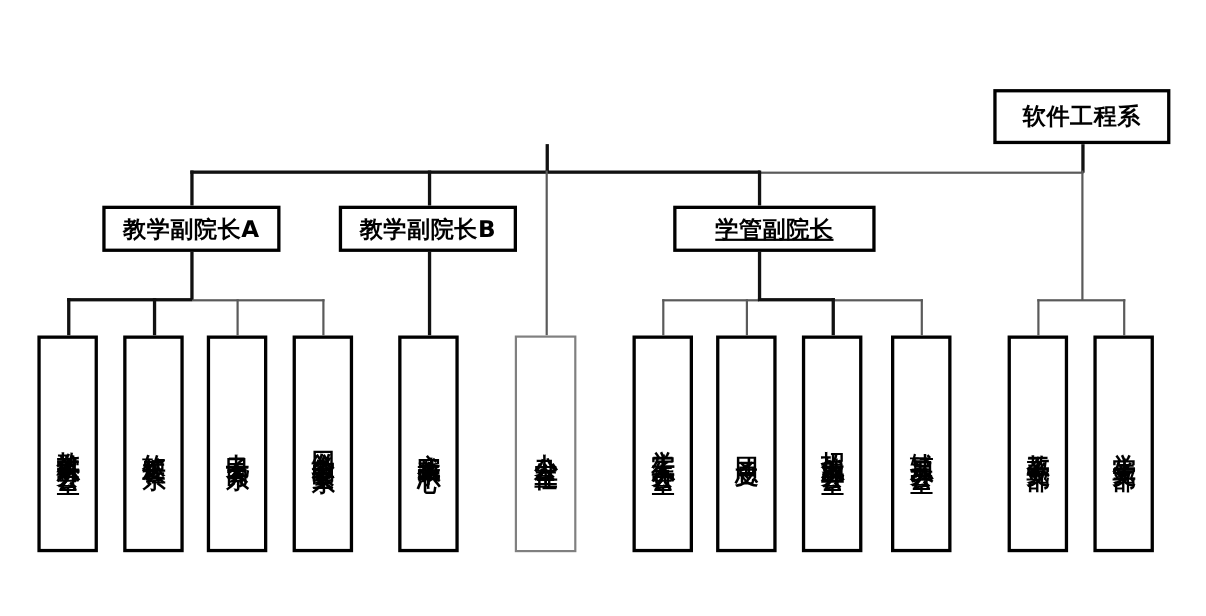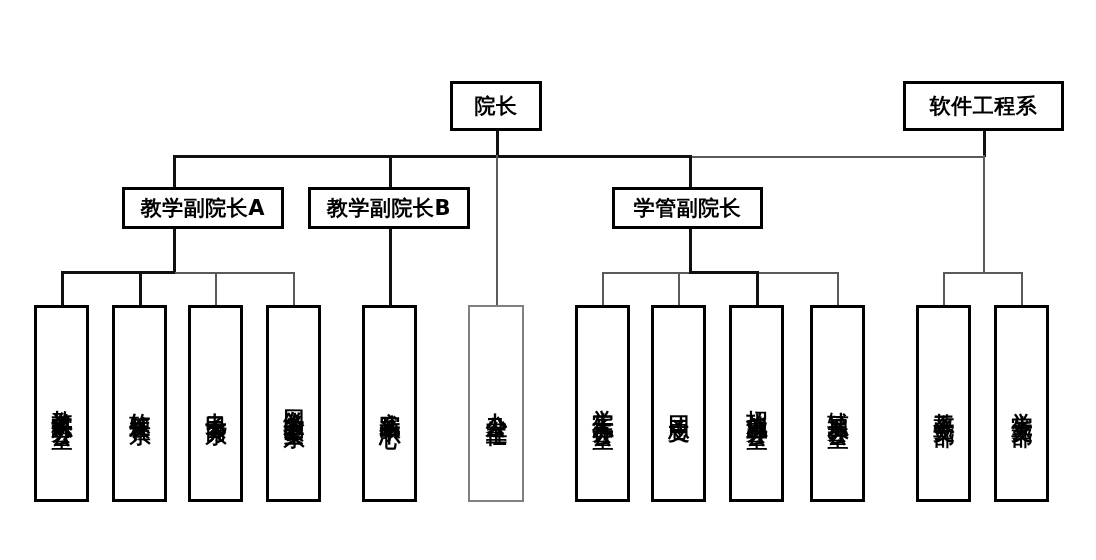"院长" div.node { html: <div>院长</div> -> none }
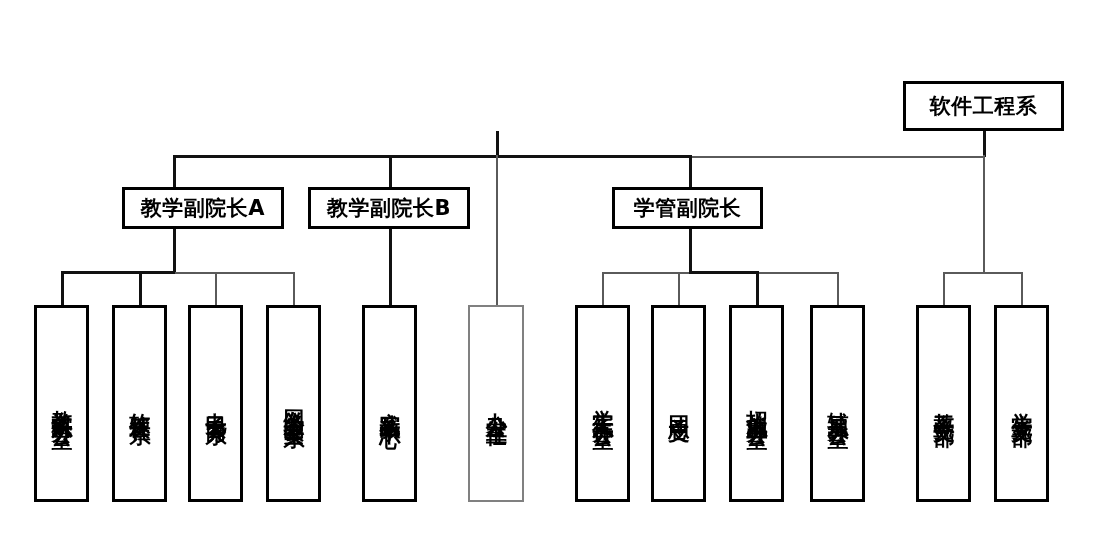"教学副院长A" div.node { margin-left: 29px -> none }
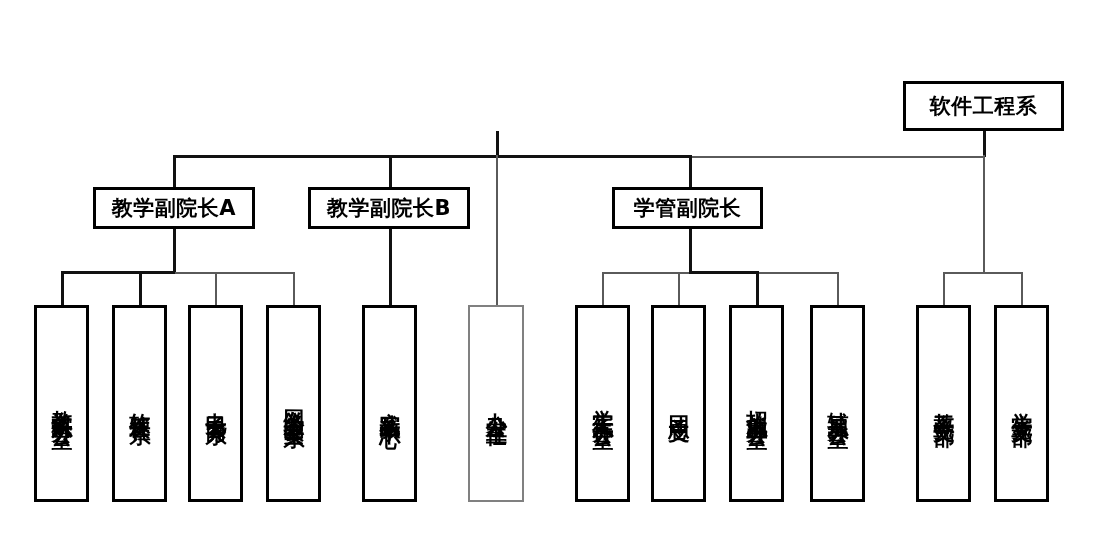"学管副院长" div.node { text-decoration: none -> underline; width: 151px -> 184px }
